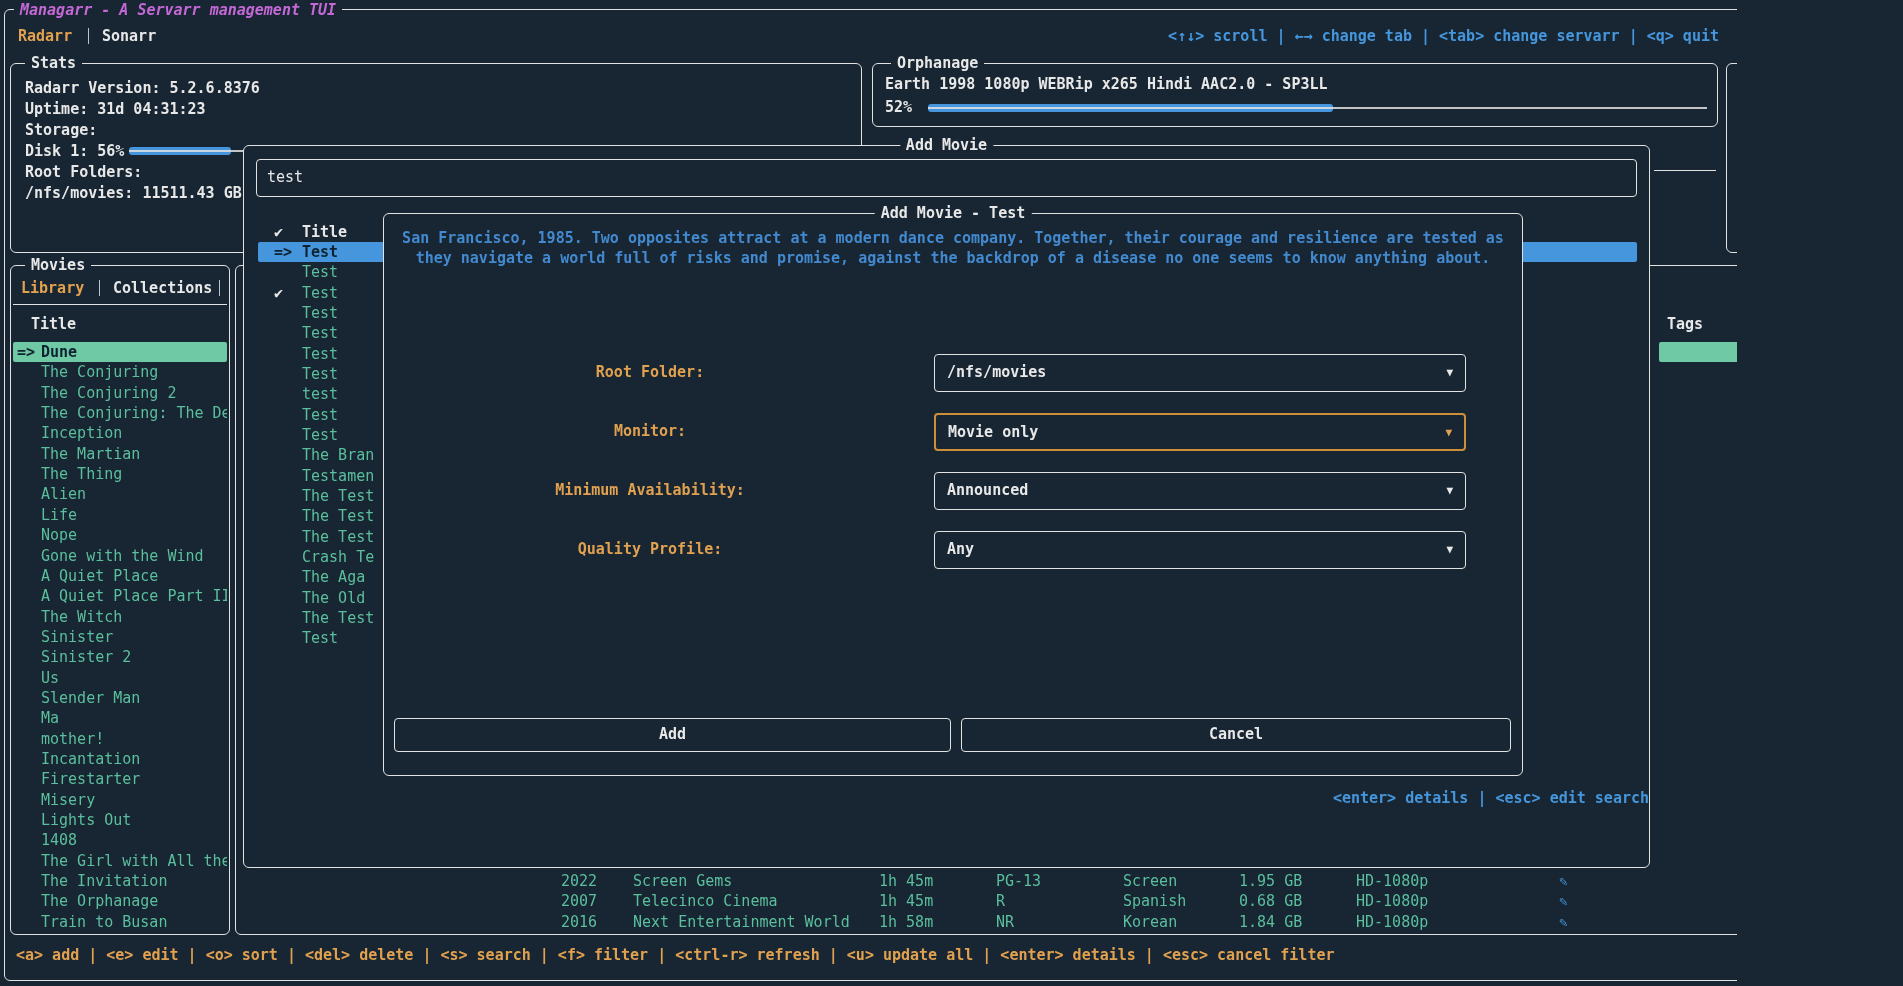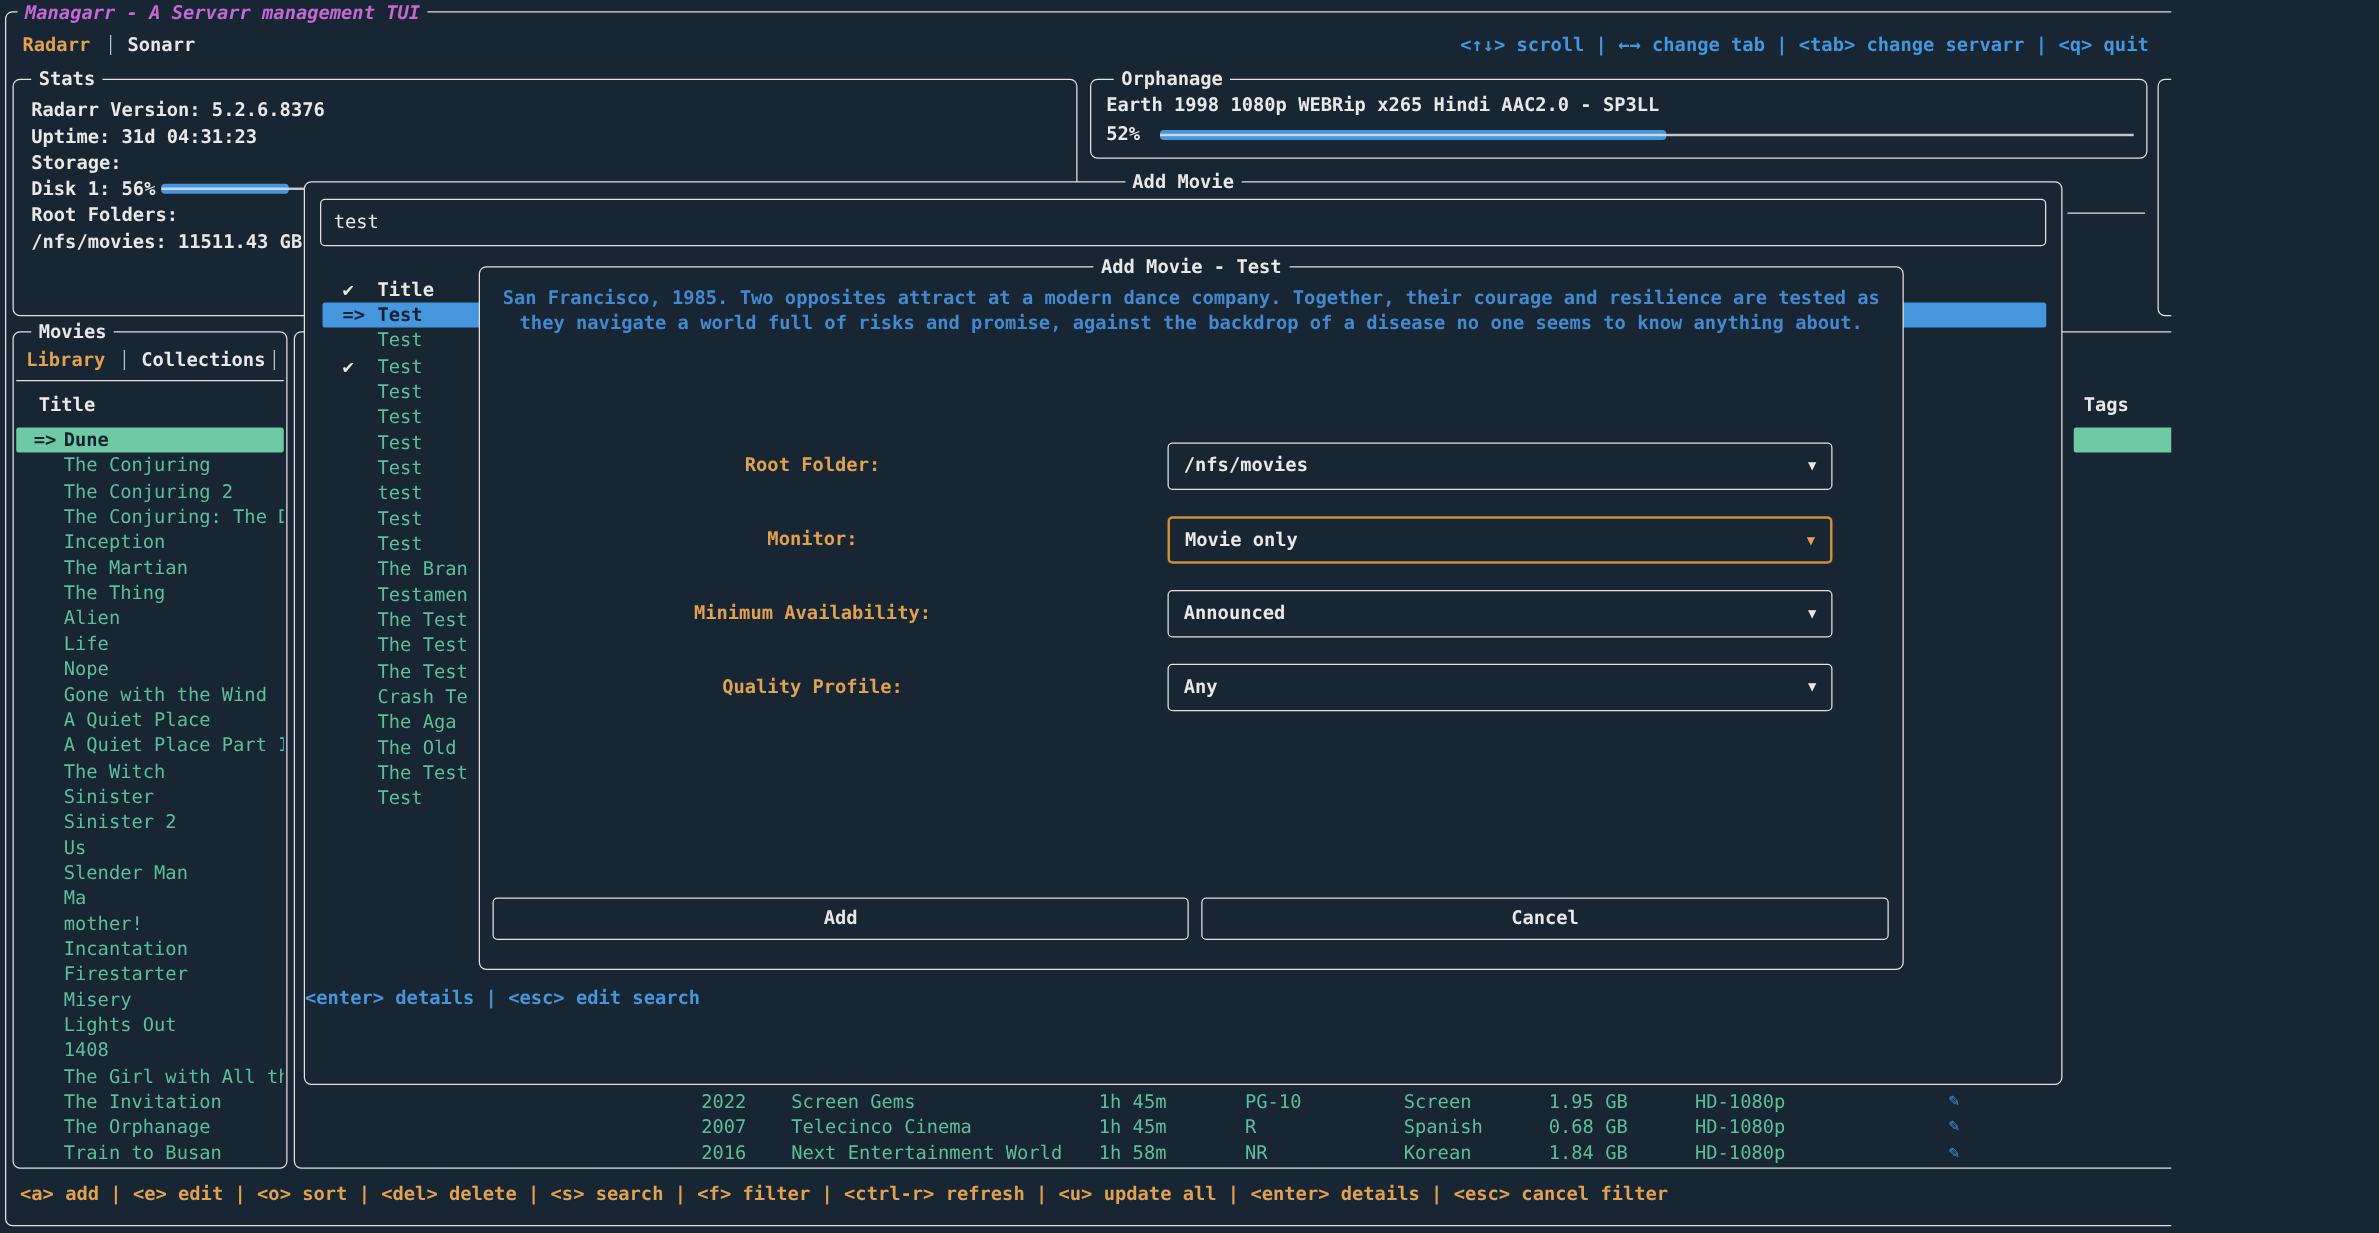"=> Dune" .mrow { padding-left: 14px -> 4px }
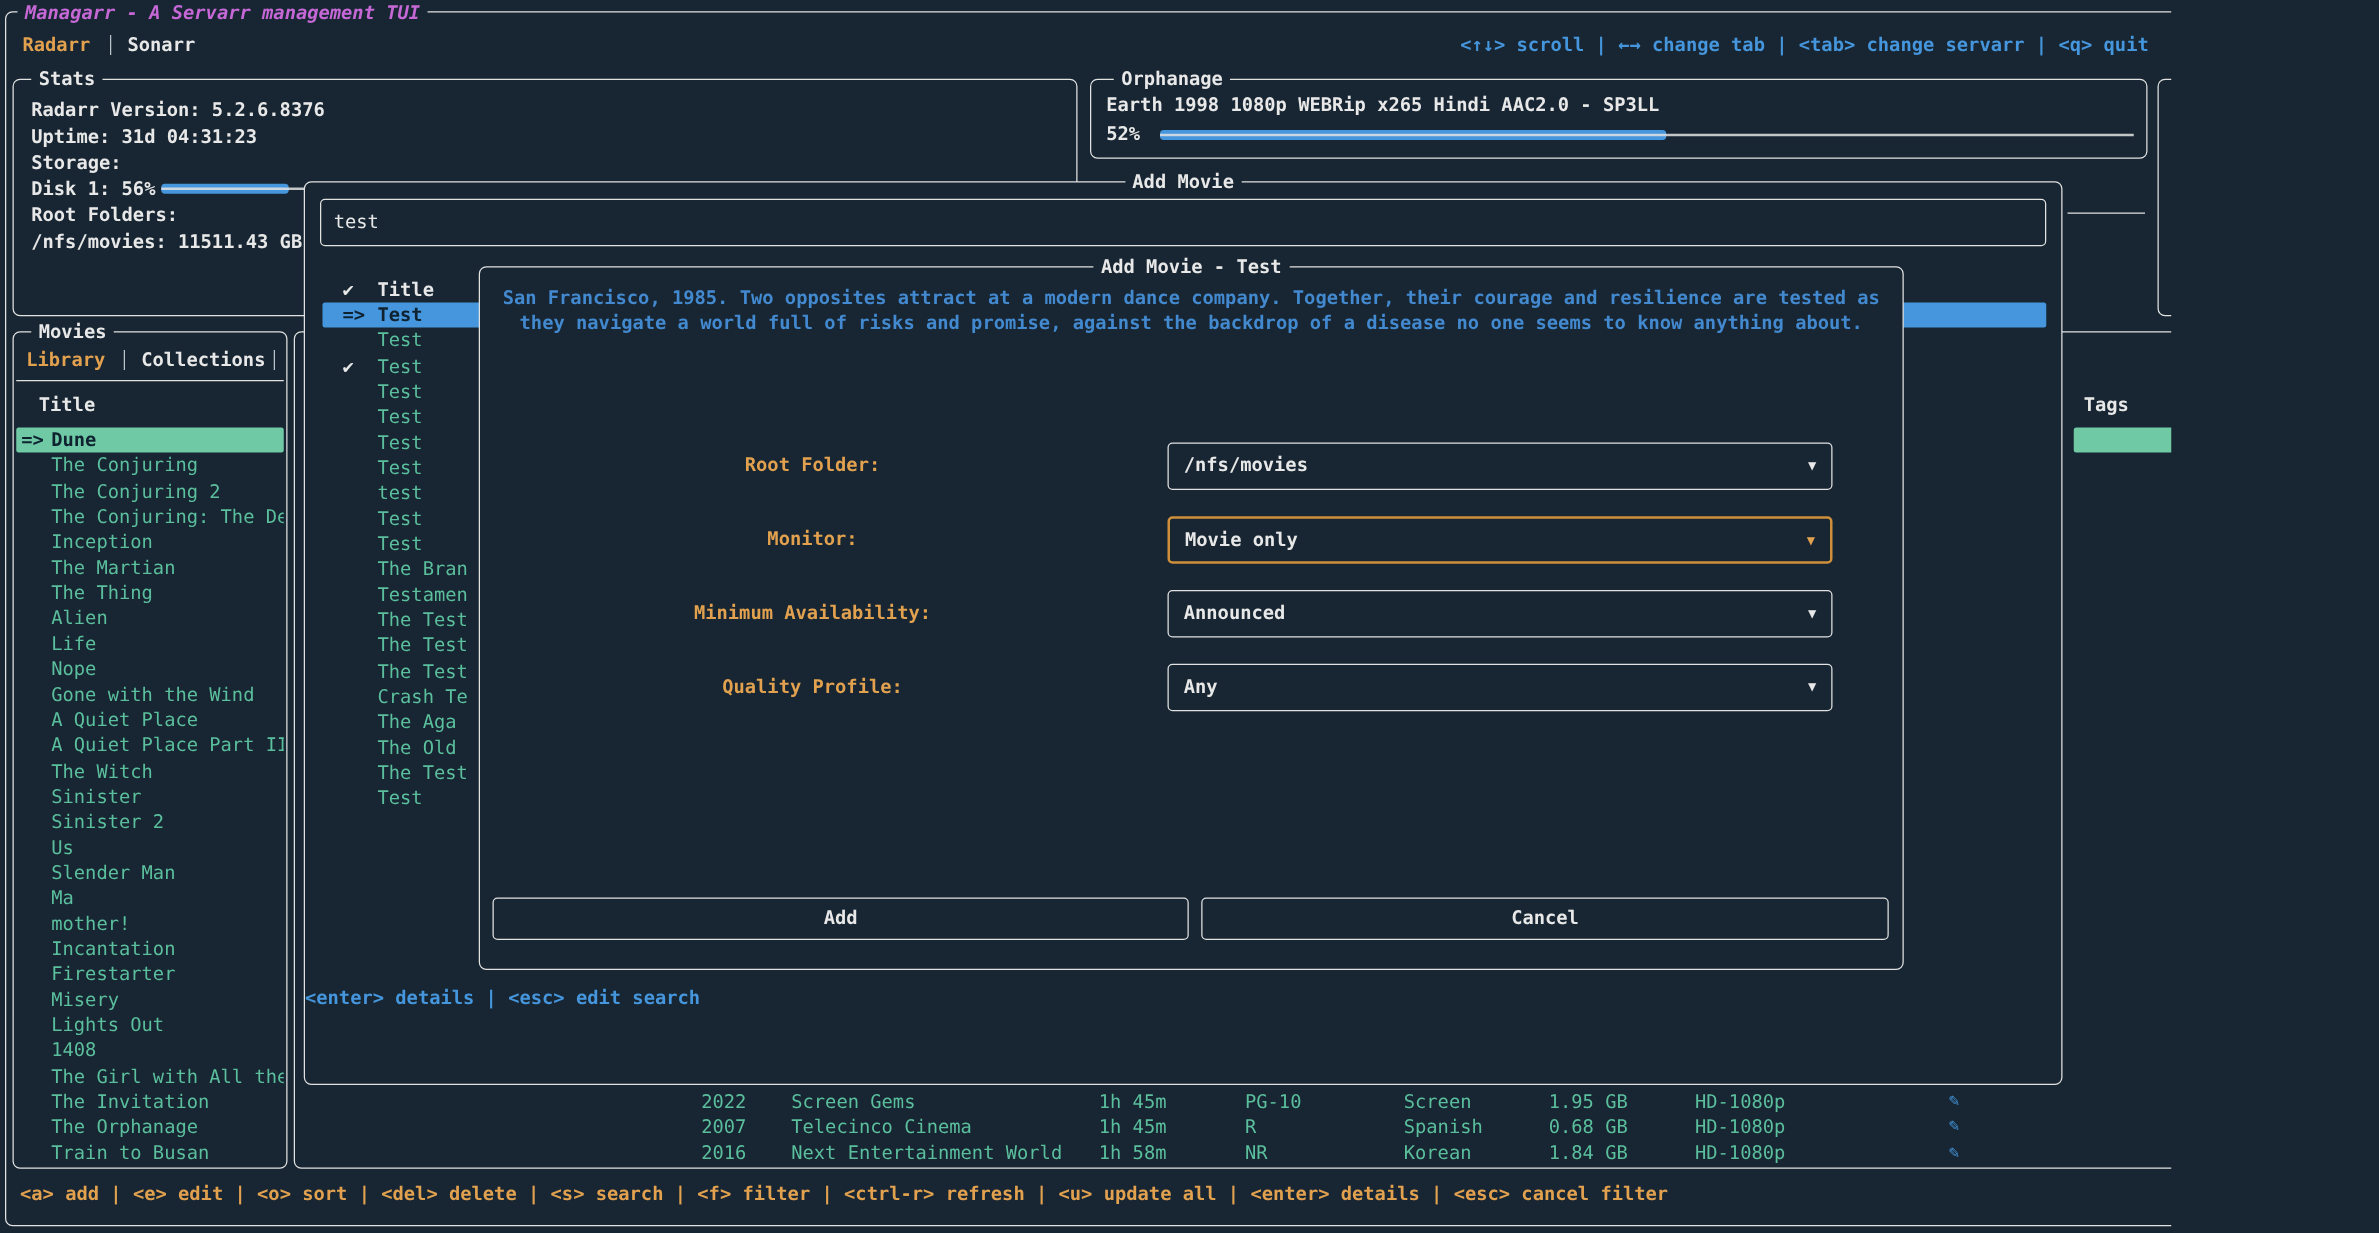"<enter> details | <esc> edit" .popup-hints { text-align: left -> right }
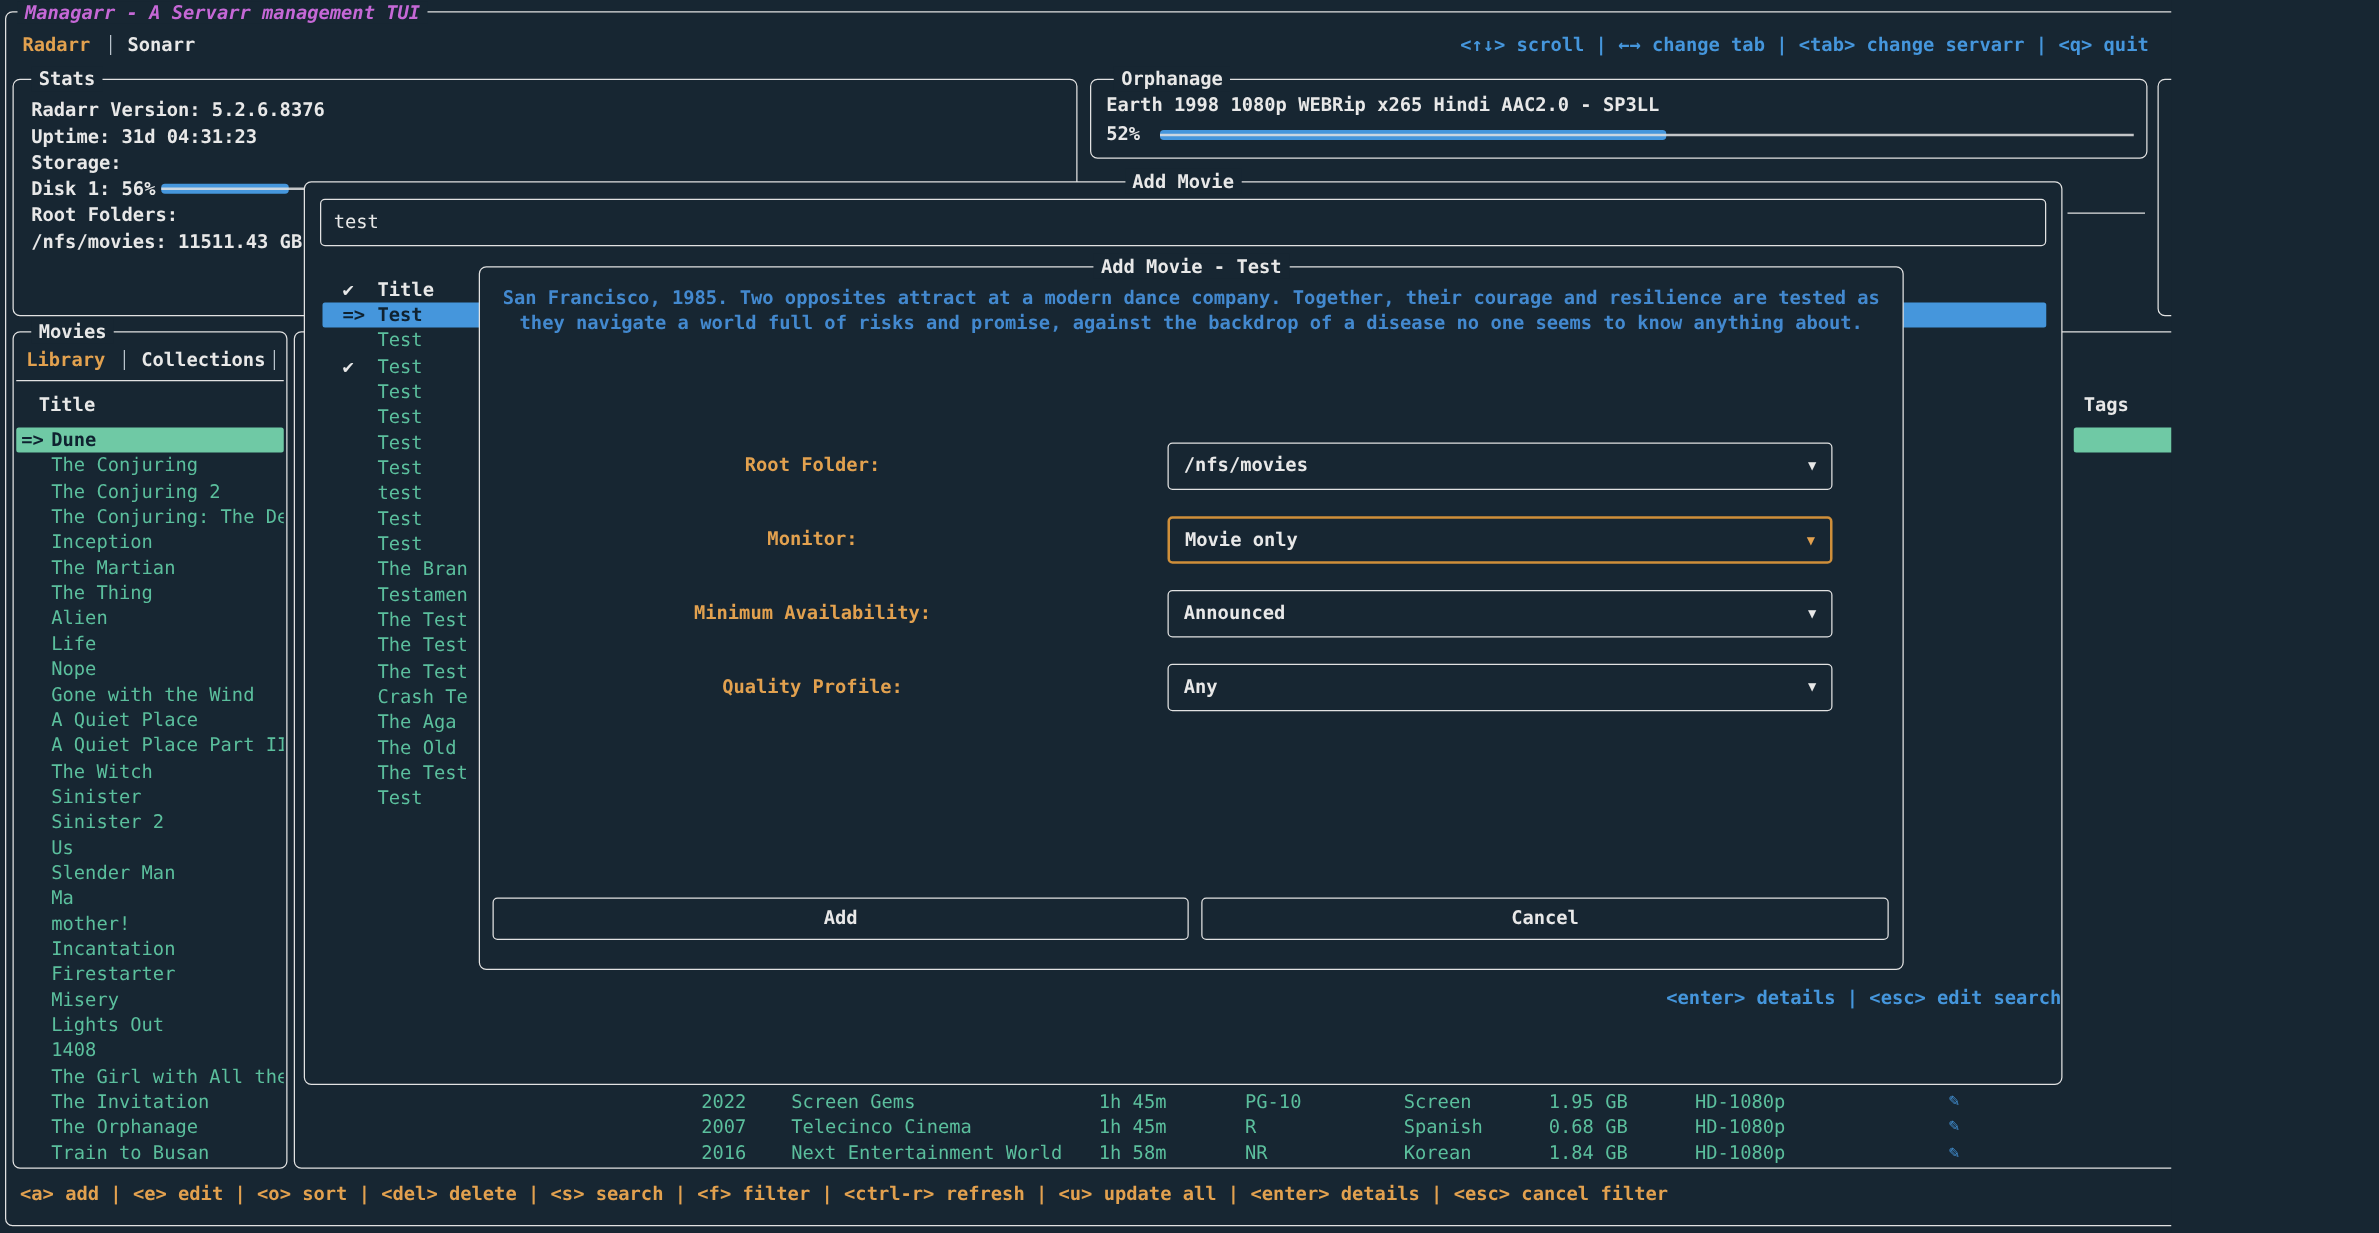"PG-10" span.c-cert { text: PG-10 -> PG-13 }
